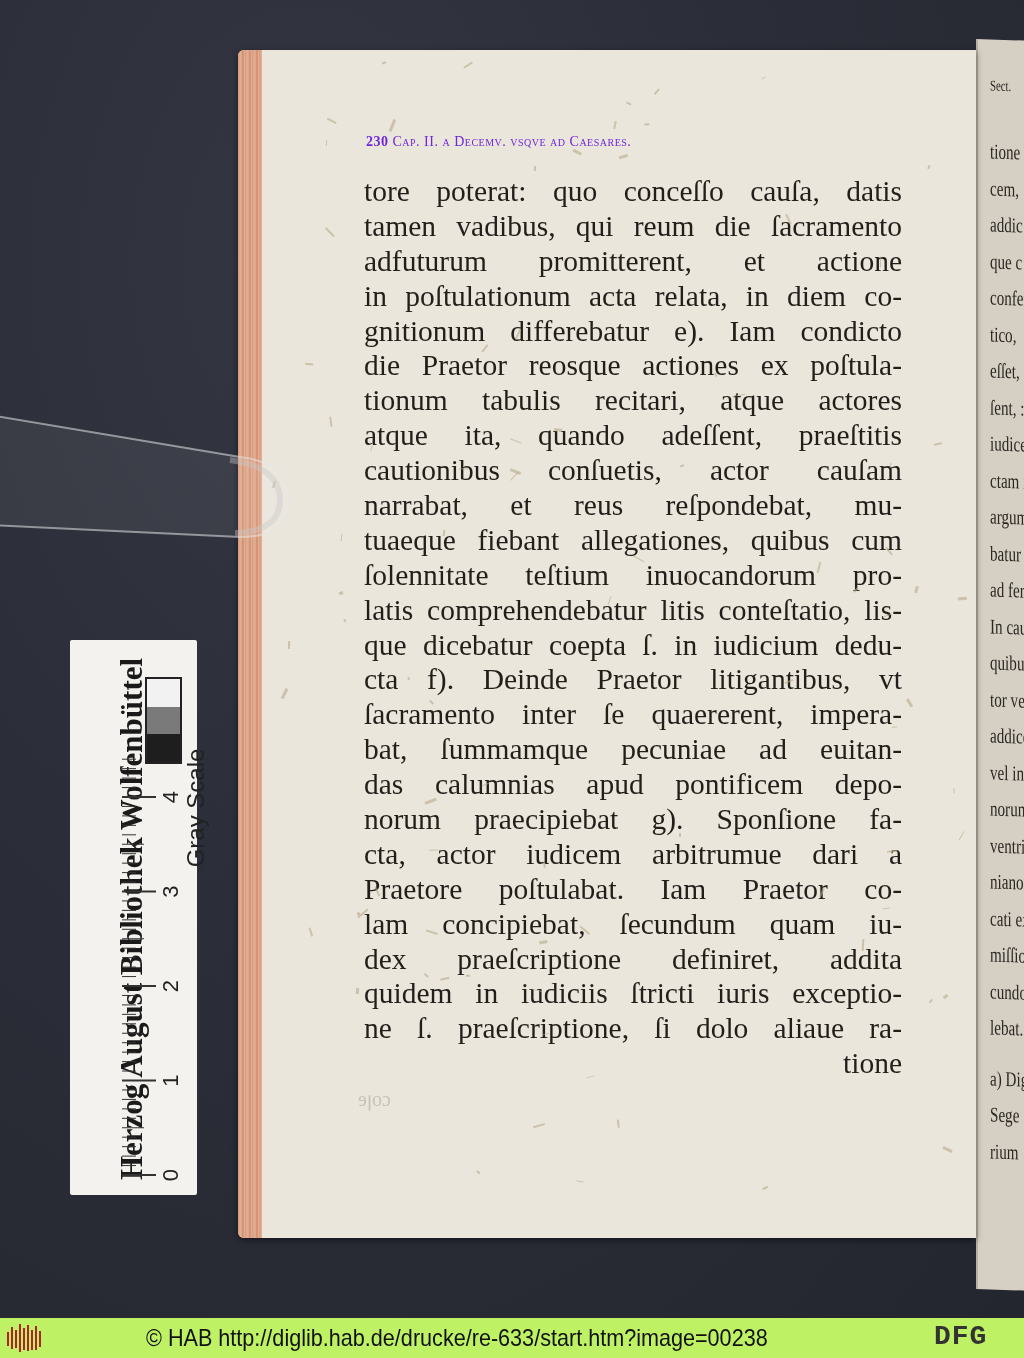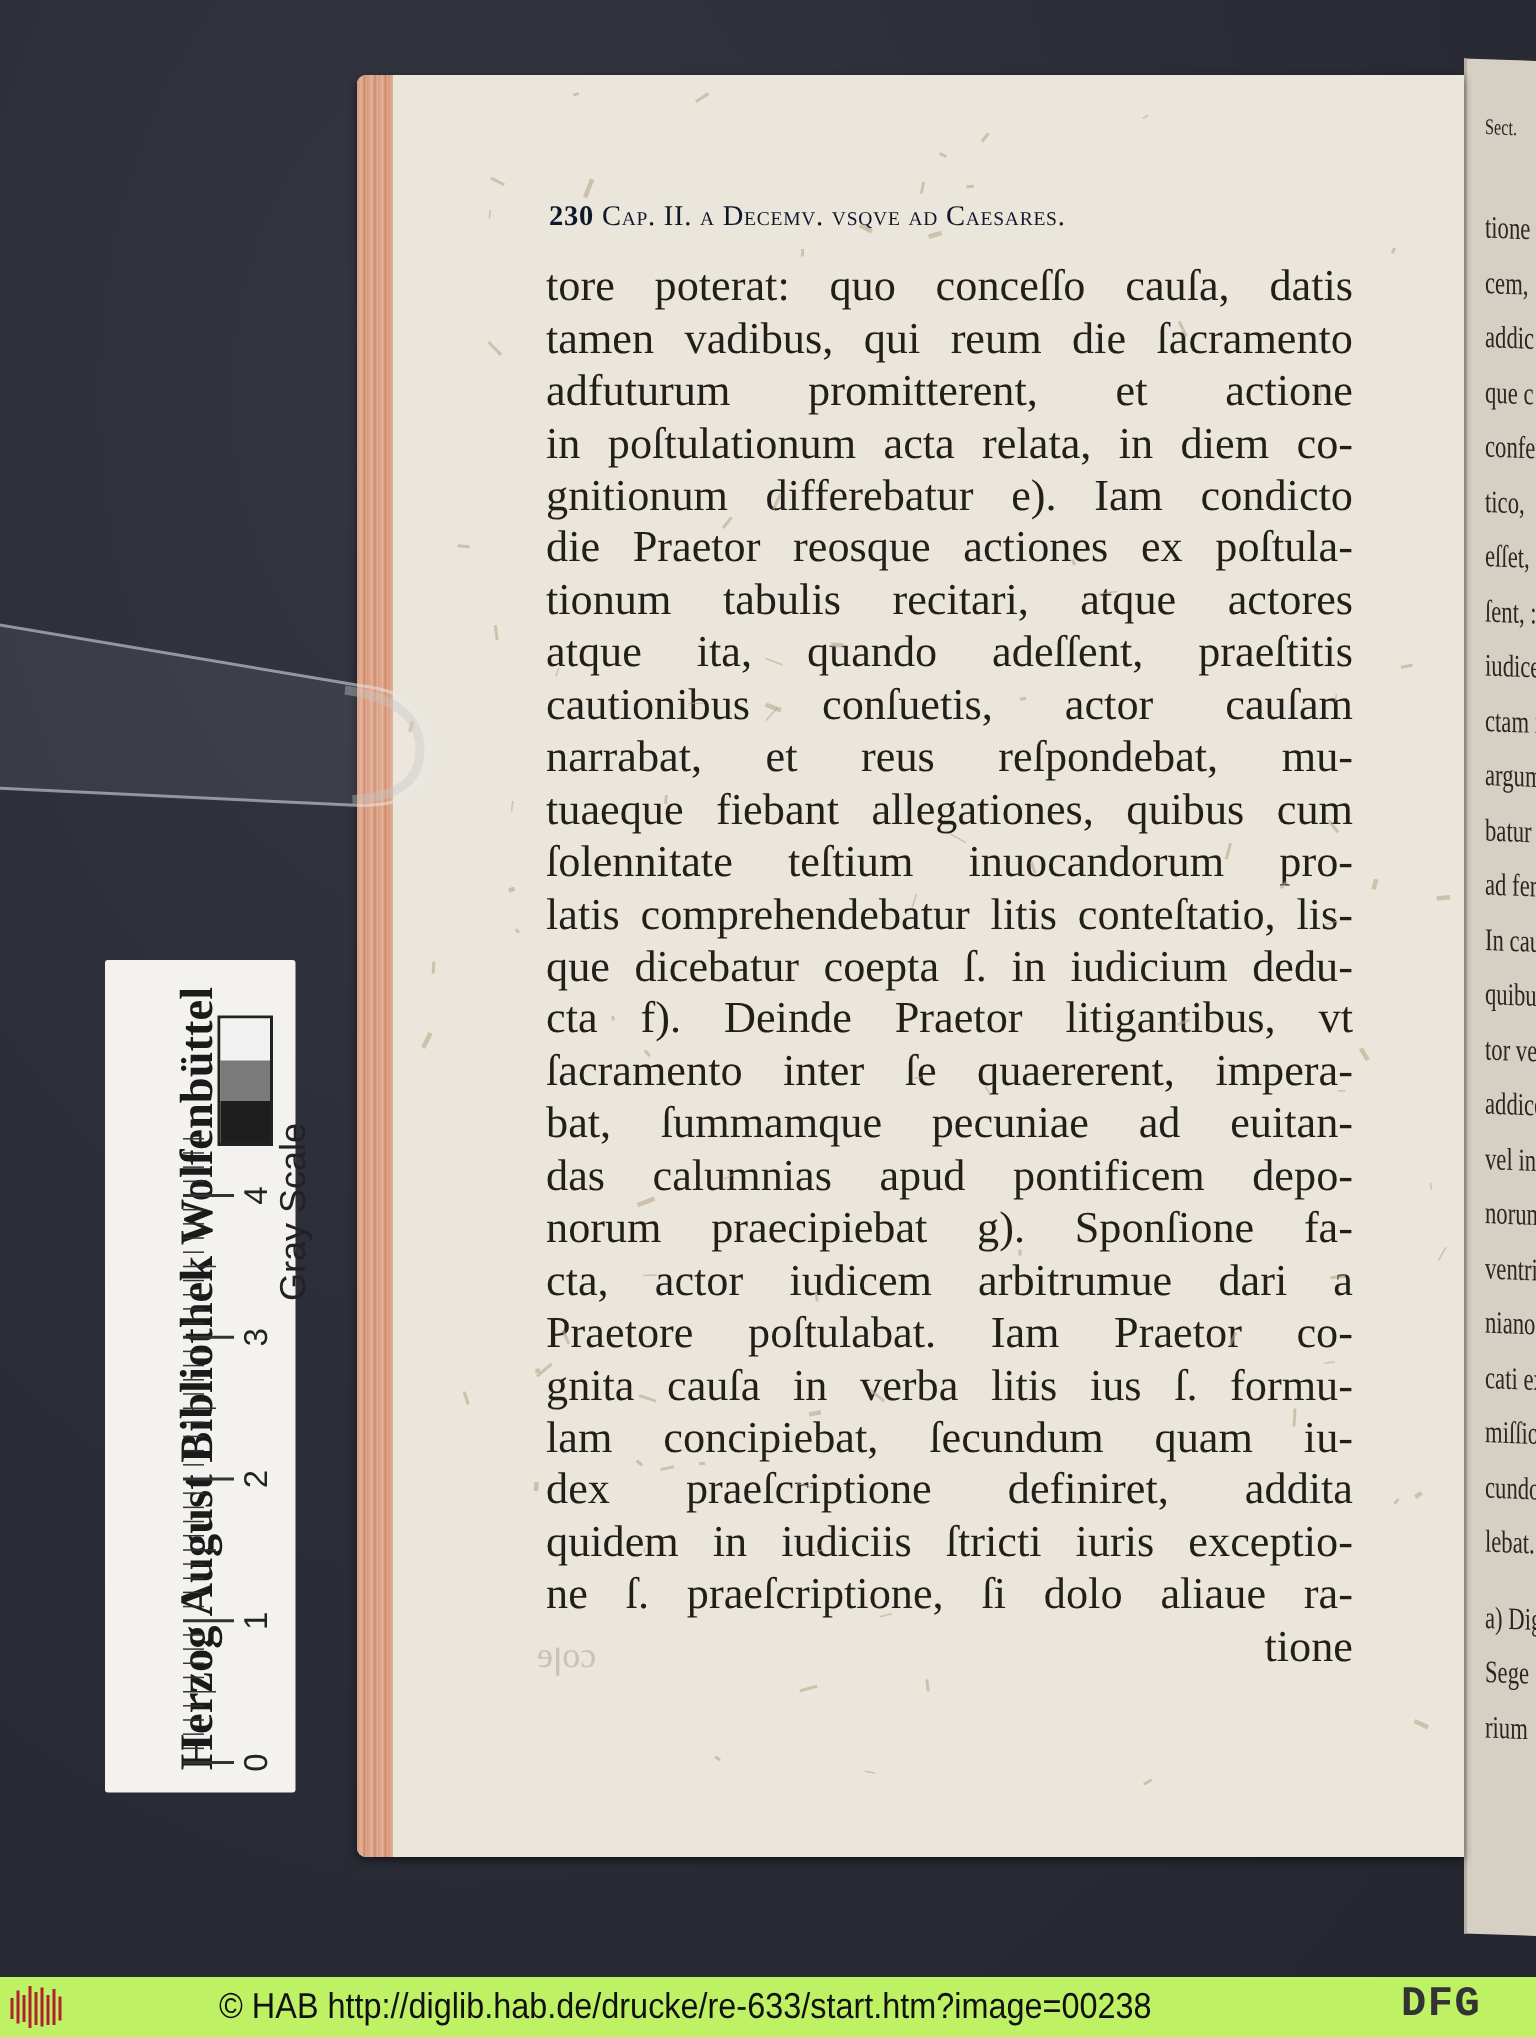"230 Cap. II. a Decemv." .header-line { color: #0f172a -> #6d28d9; font-size: 19px -> 14px }
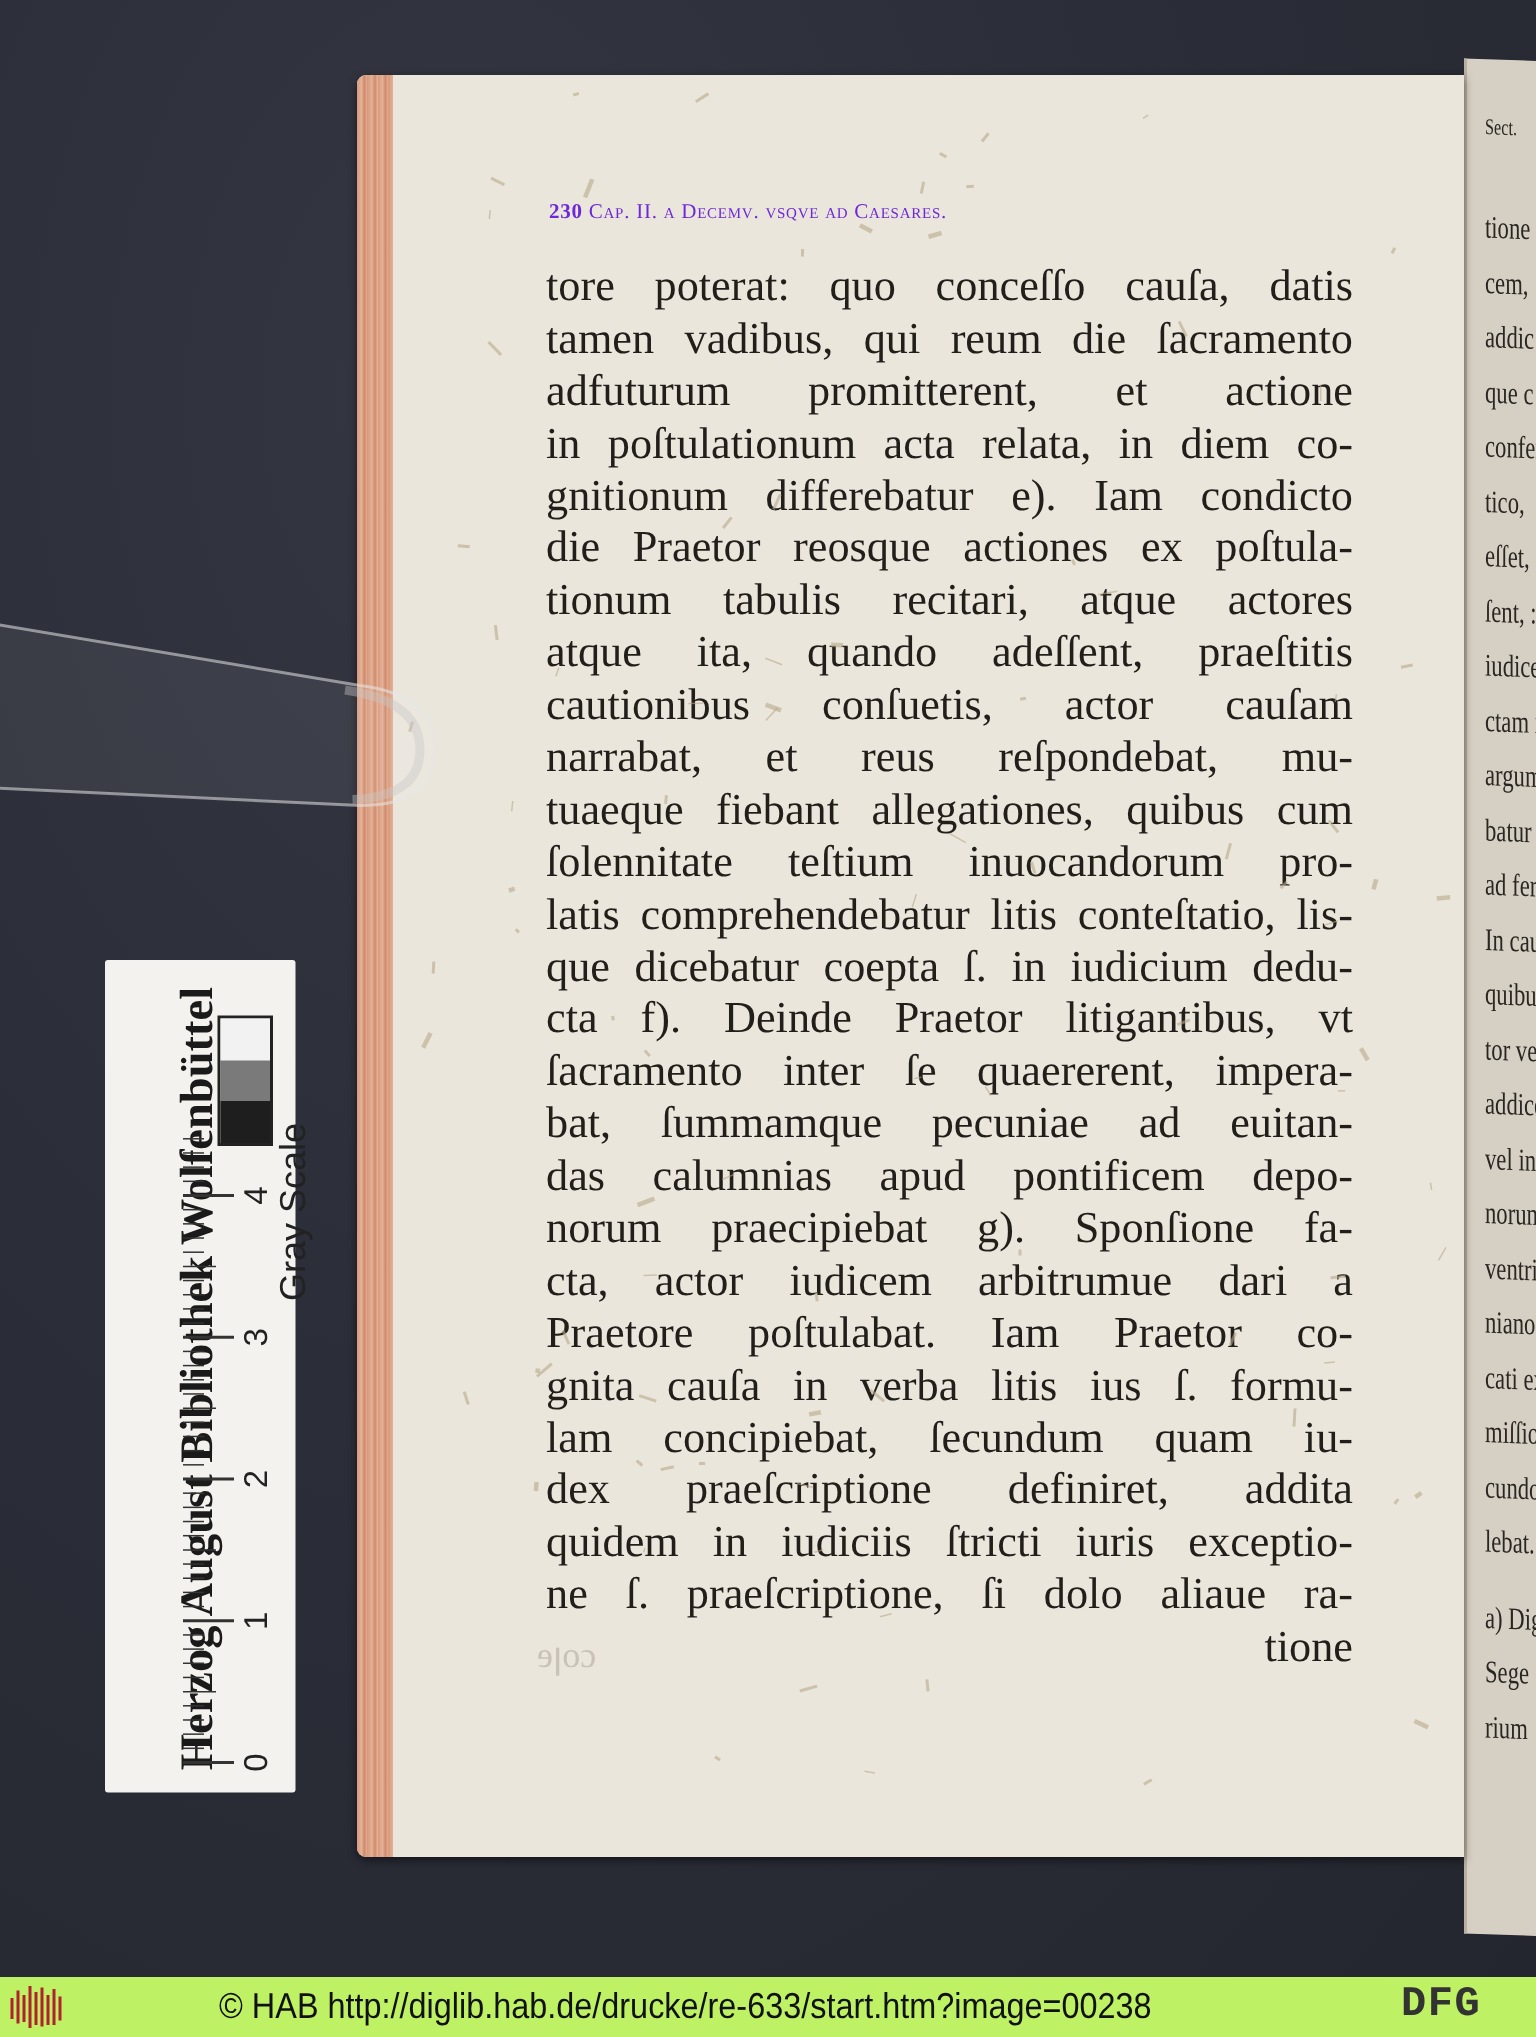"gnita cauſa in verba litis" span.ln { html: <span>gnita cauſa in verba litis ius ſ. formu-</span> -> none }
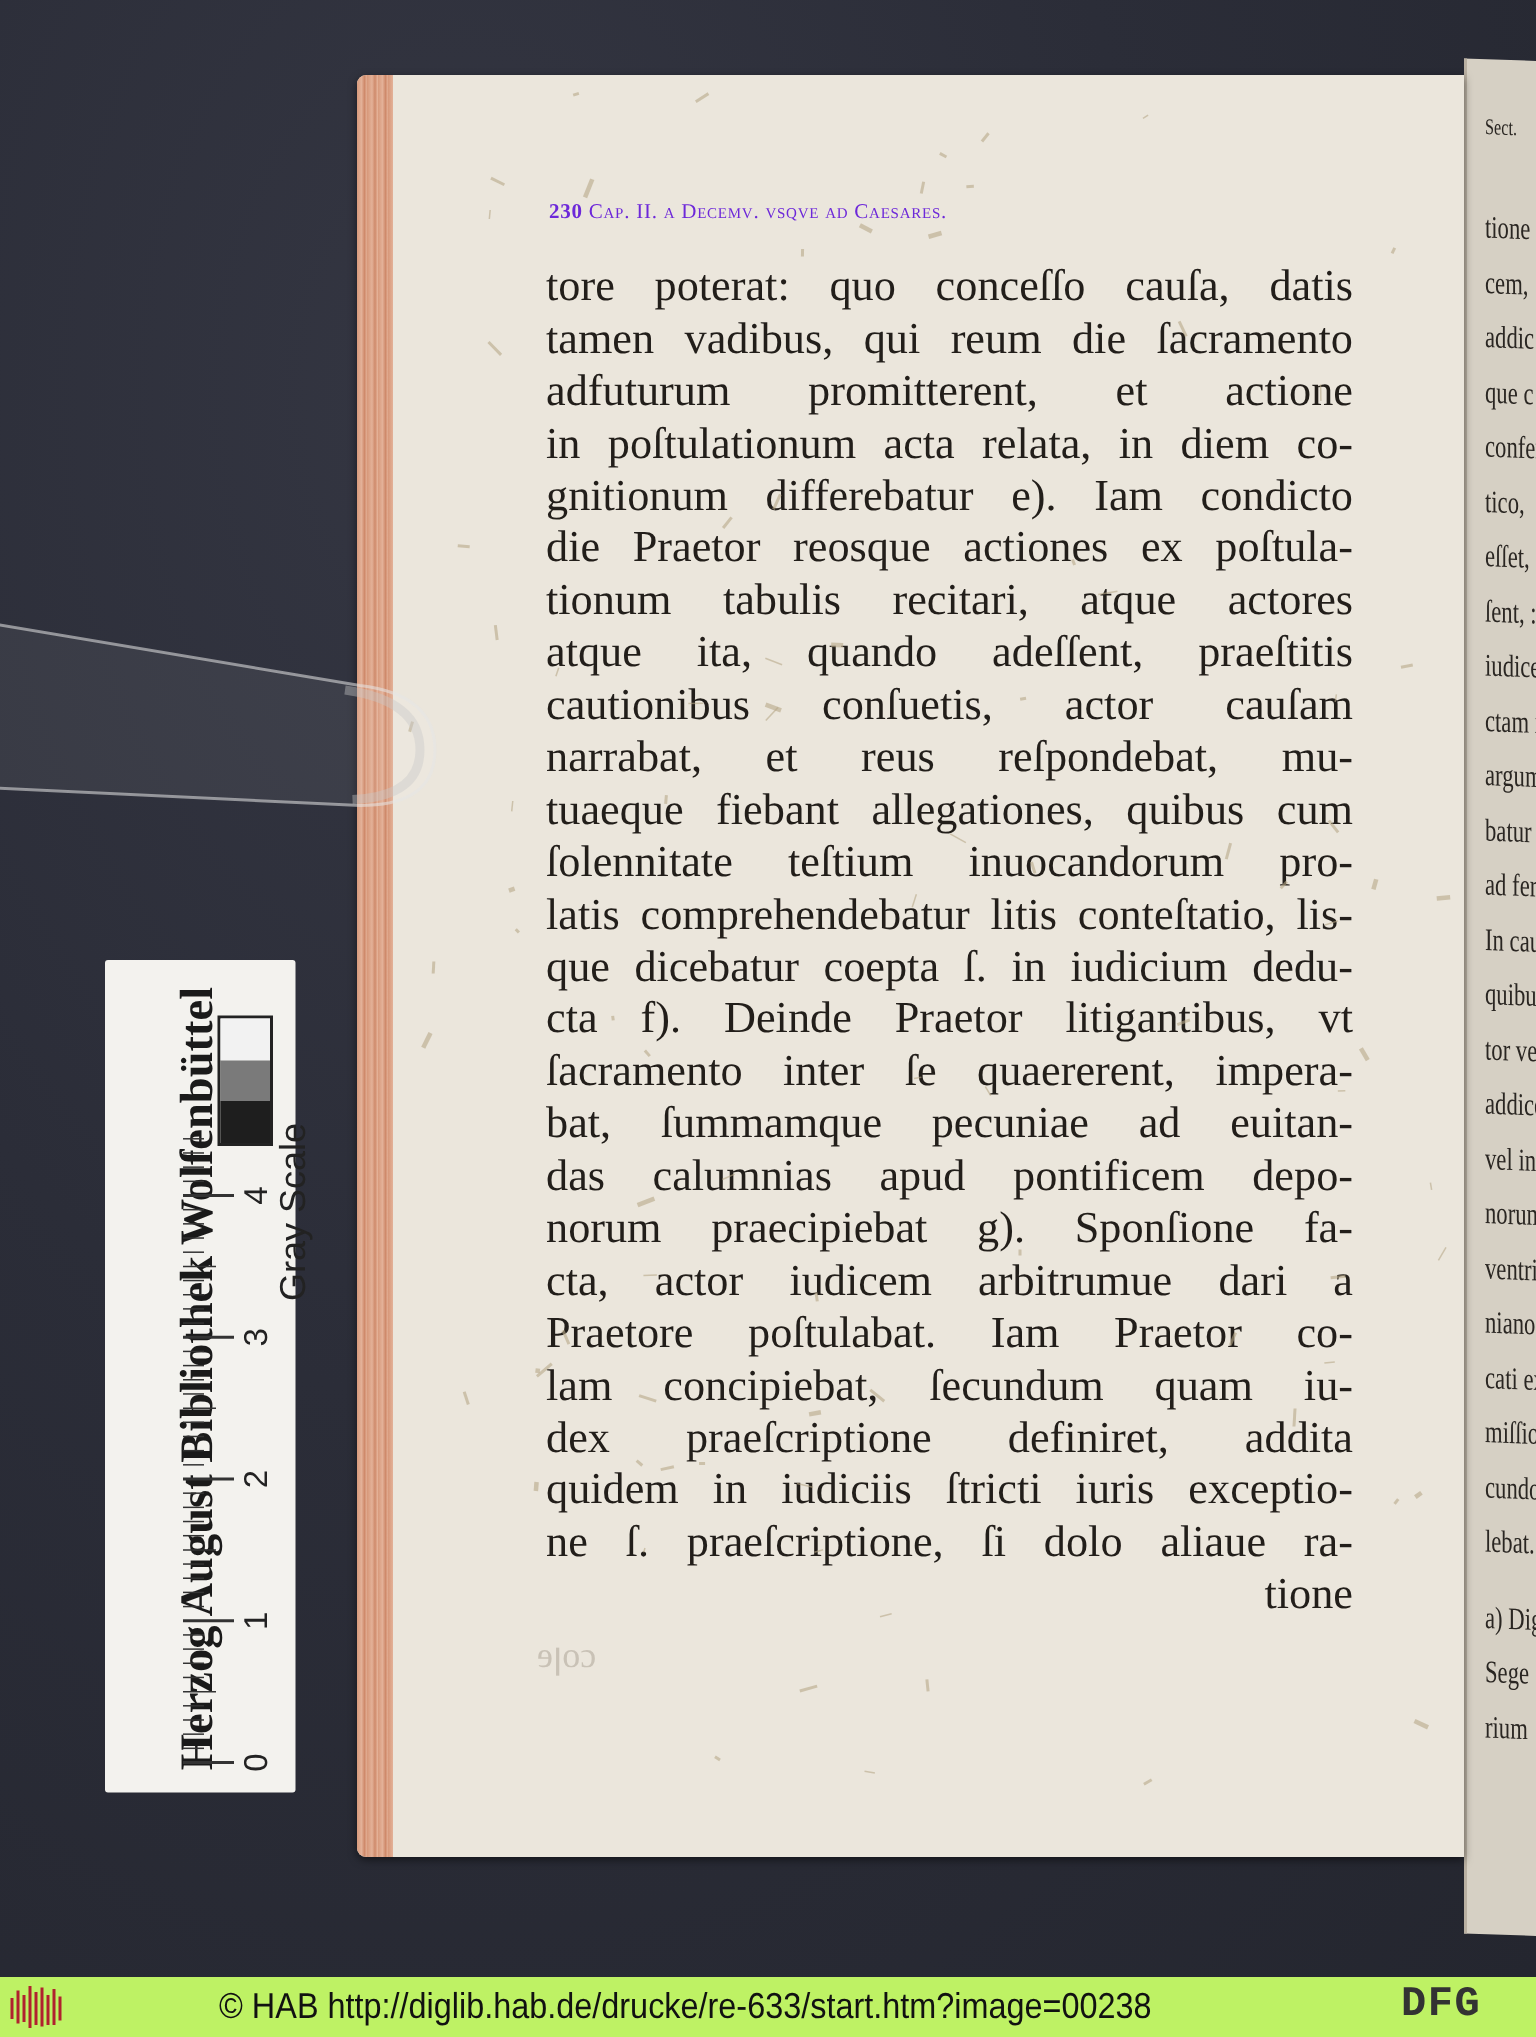"ɘꞁoɔ" .ghost { font-size: 24px -> 20px }
